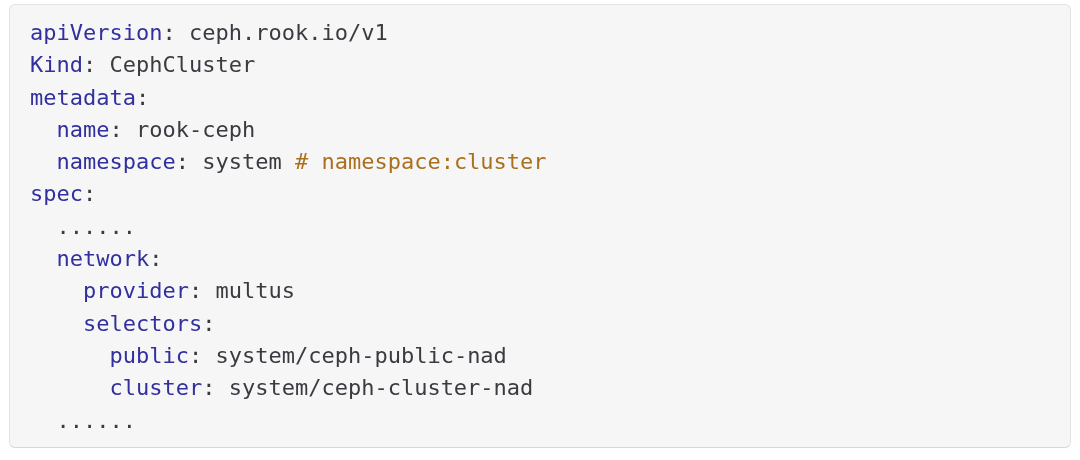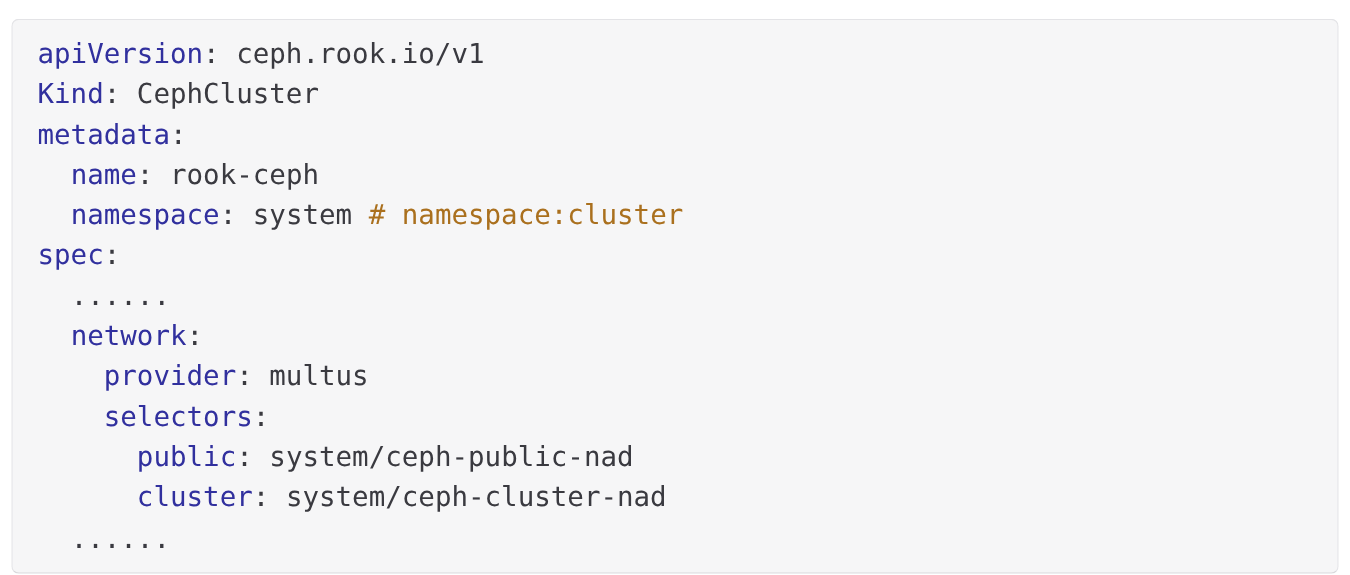"apiVersion: ceph.rook.io/v1 Kind:" .code-panel { margin: 15px 9px -> 4px 9px }
